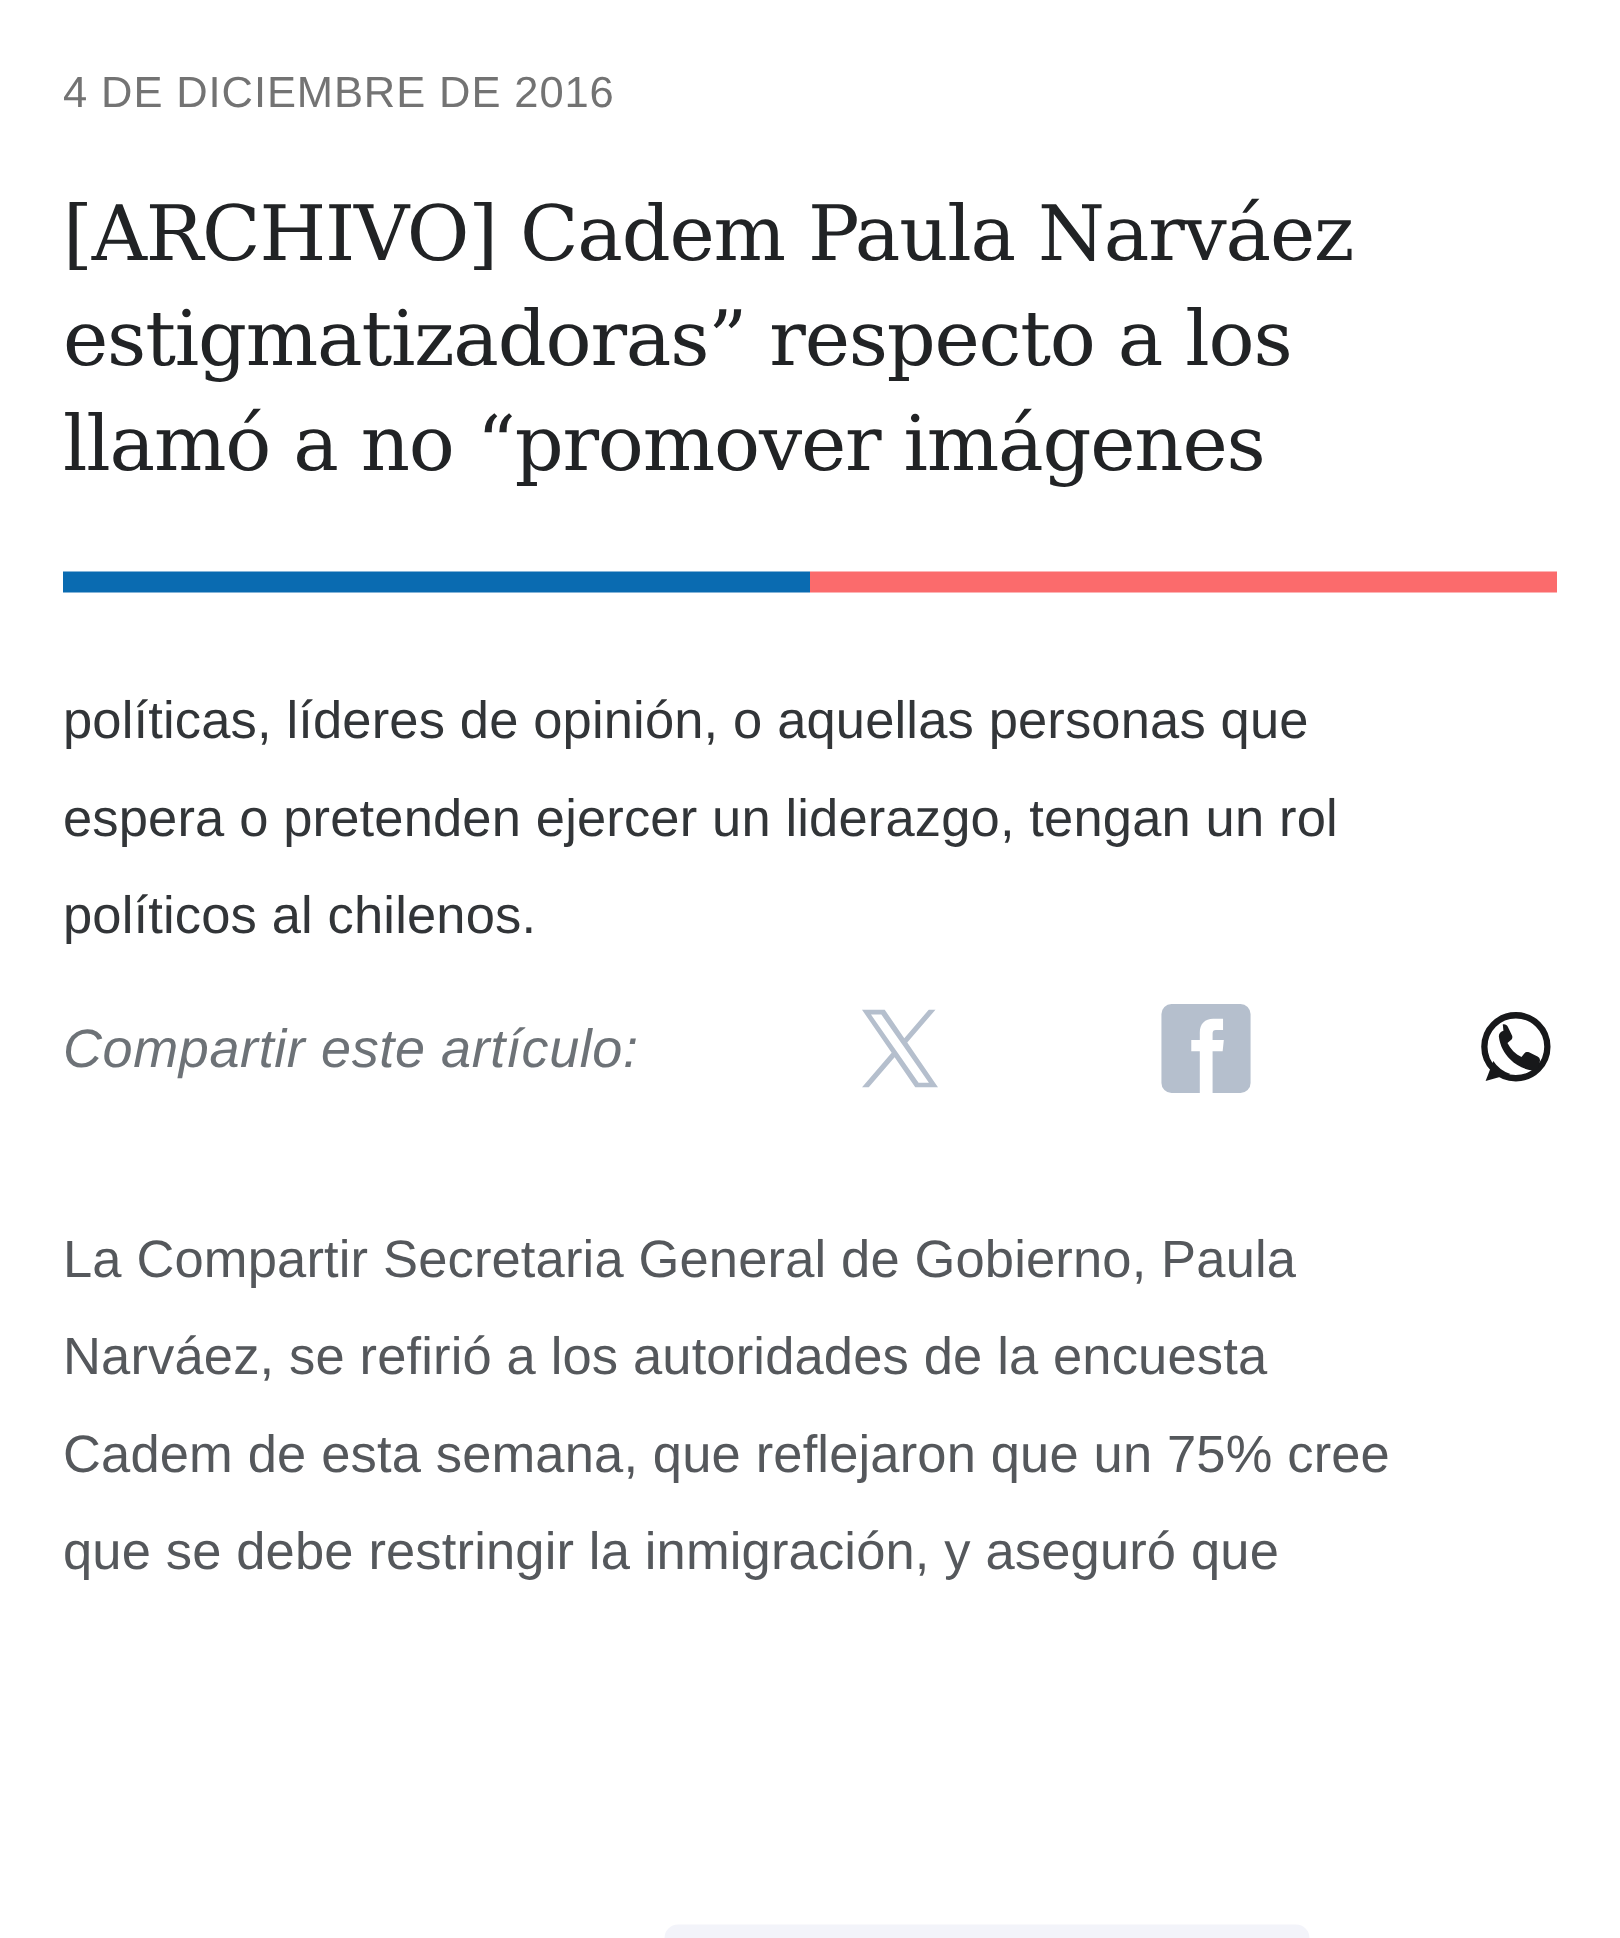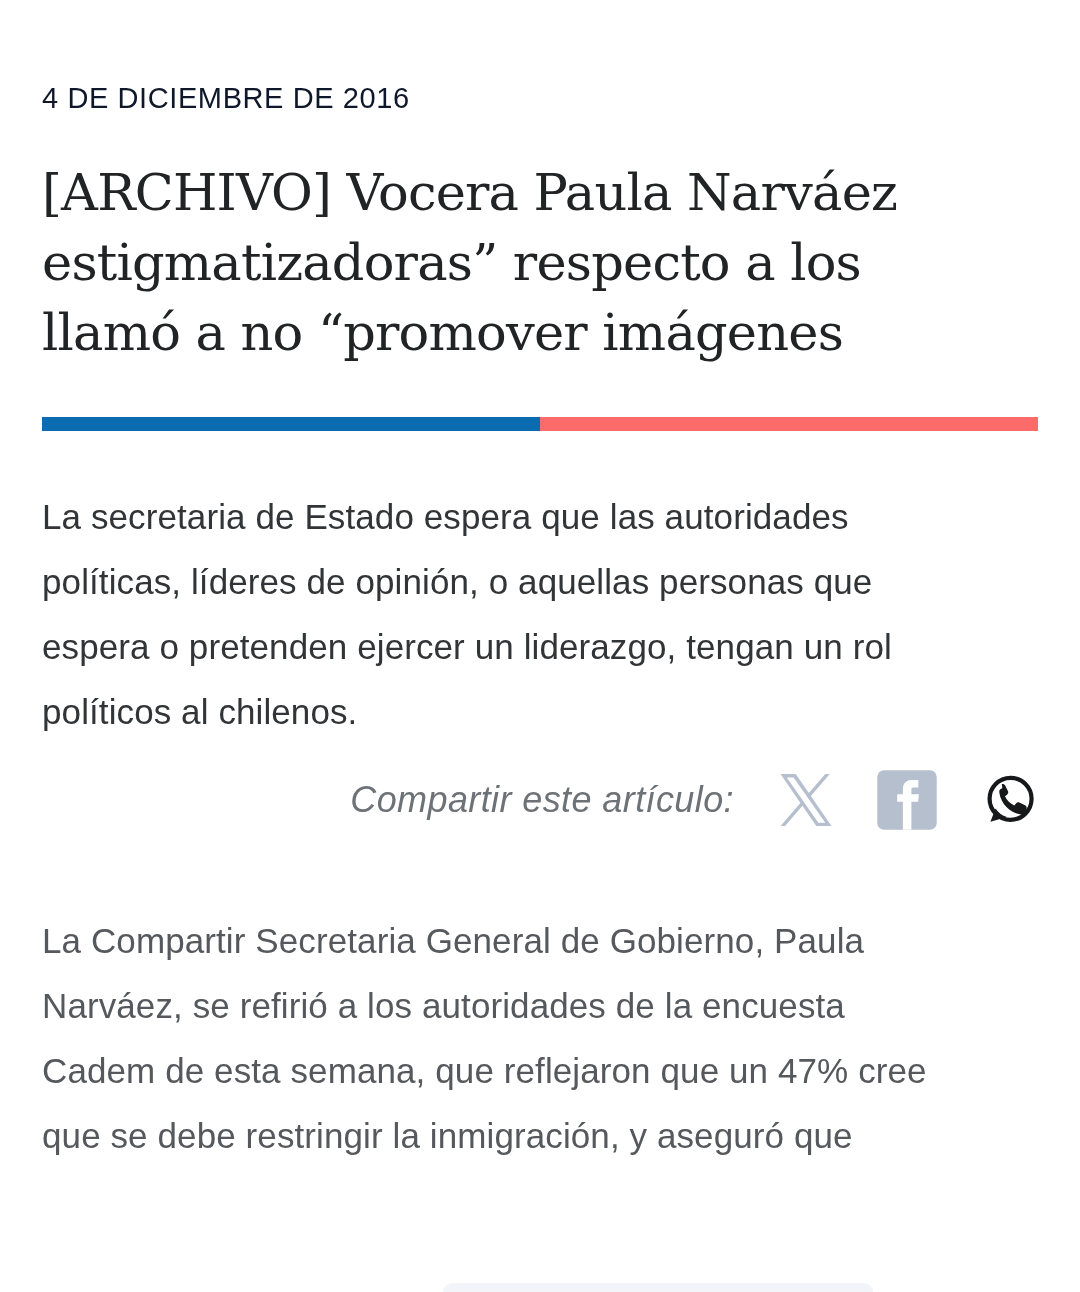"4 DE DICIEMBRE DE 2016" .date { color: #0f172a -> #737373; padding-top: 84px -> 48px }
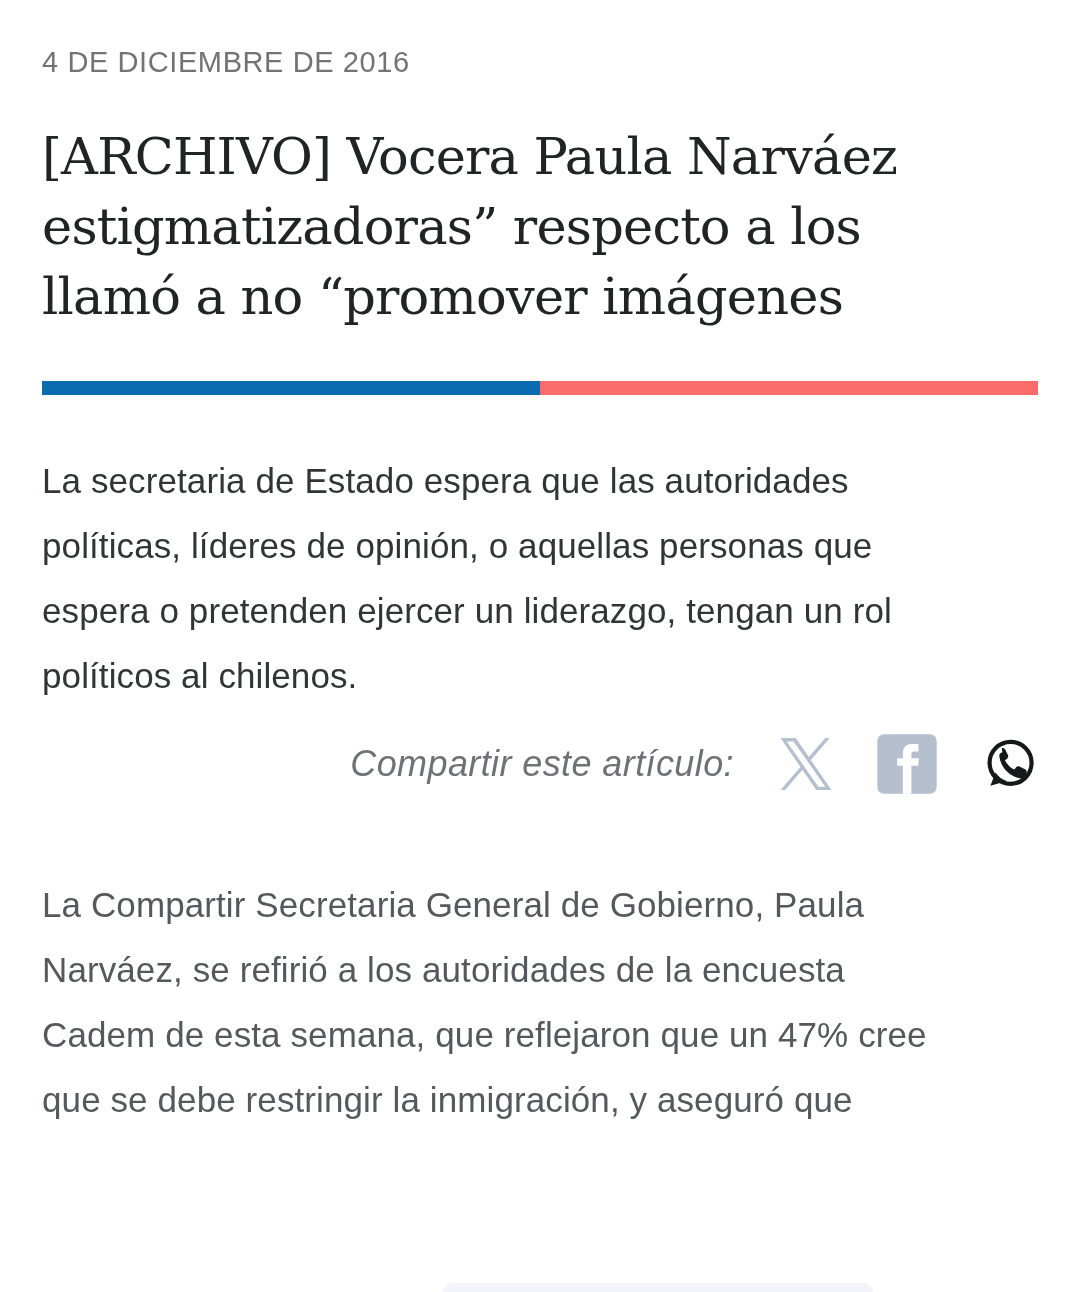"[ARCHIVO] Vocera Paula Narváez" div.line { text: Vocera -> Cadem }
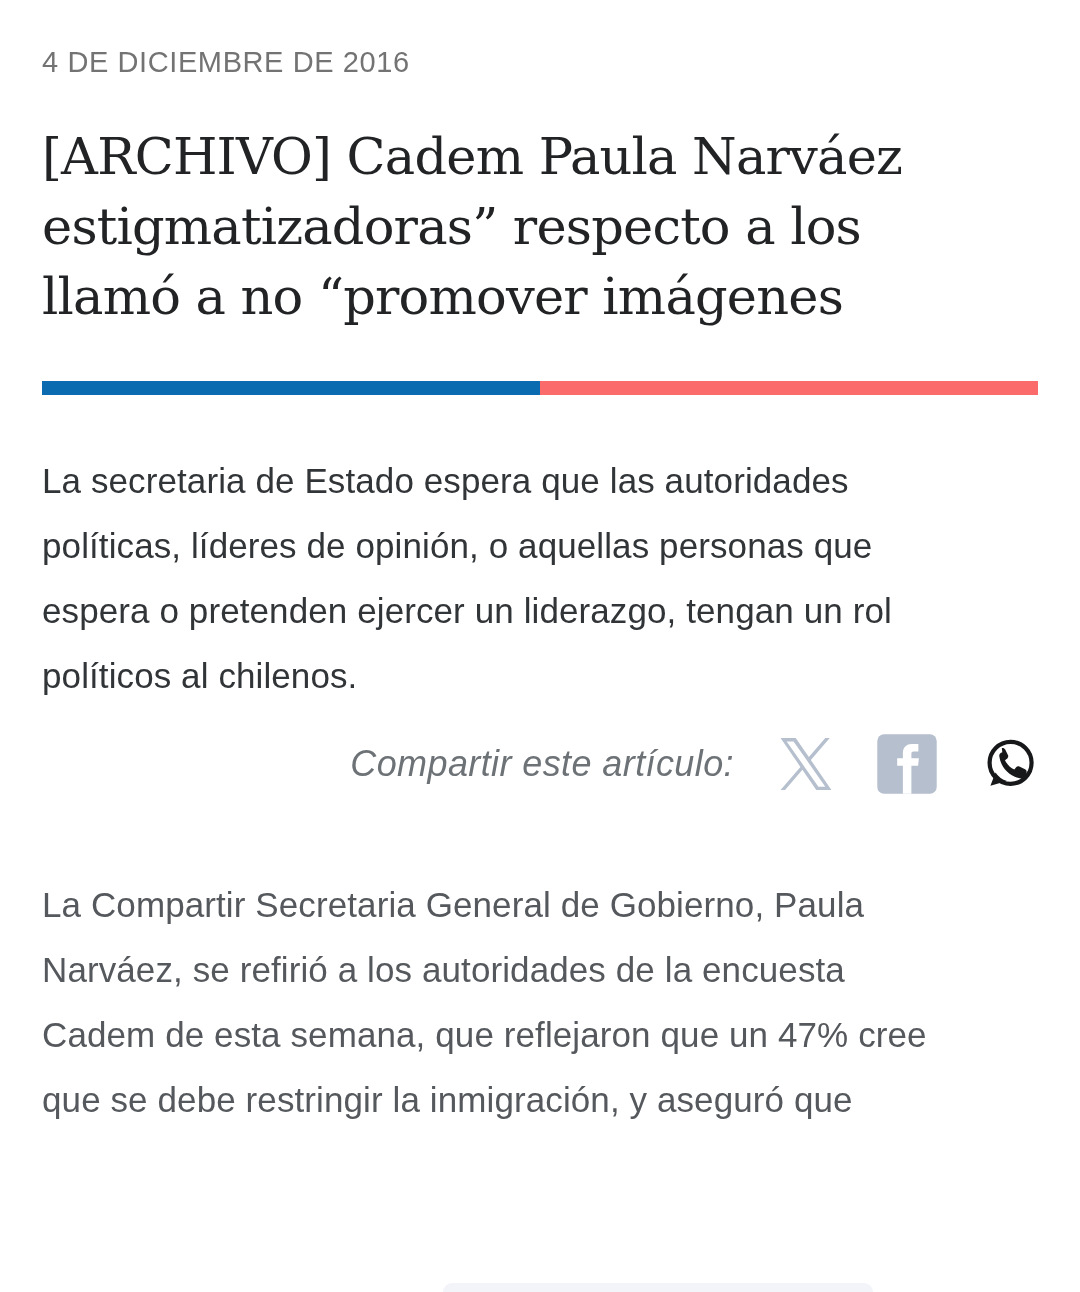"La secretaria de Estado espera" div { html: <div>La secretaria de Estado espera que las autoridades</div> -> none }
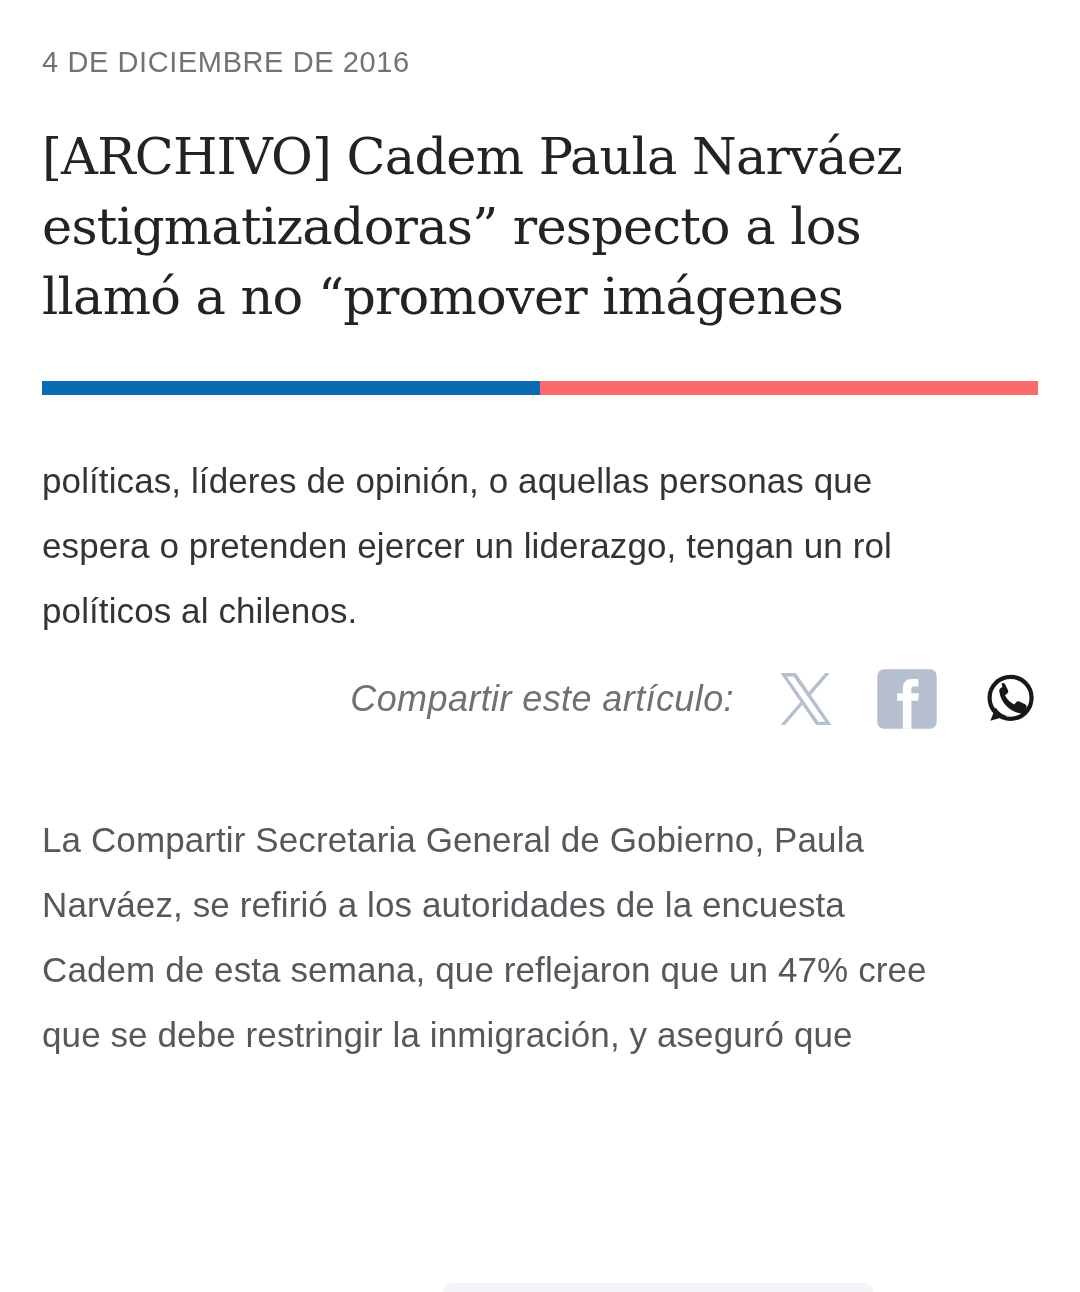"Compartir este artículo:" .share-row { justify-content: flex-end -> space-between }
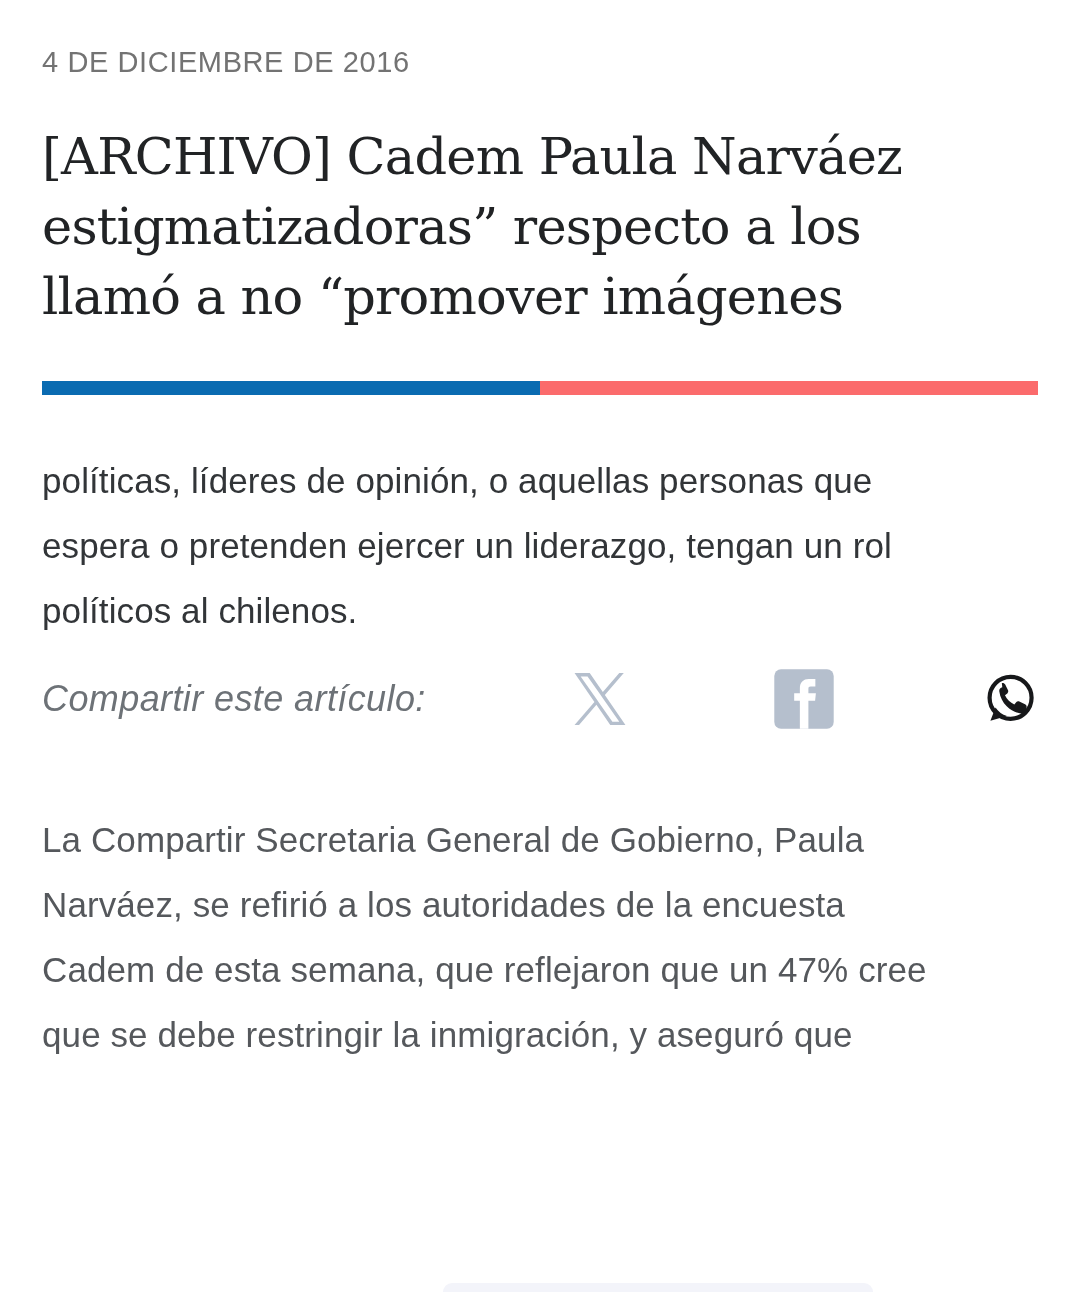"Cadem de esta semana, que" div { text: 47% -> 75% }
